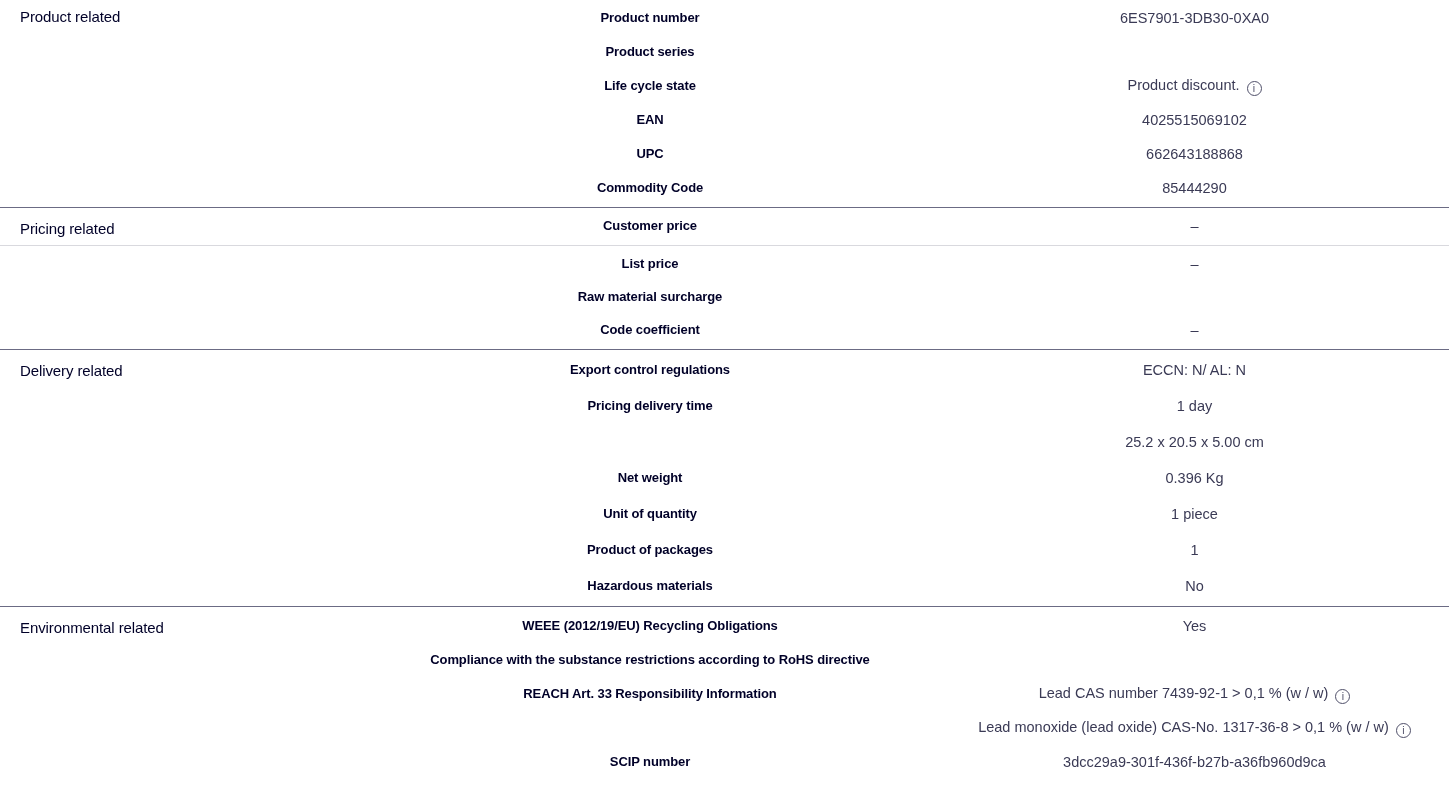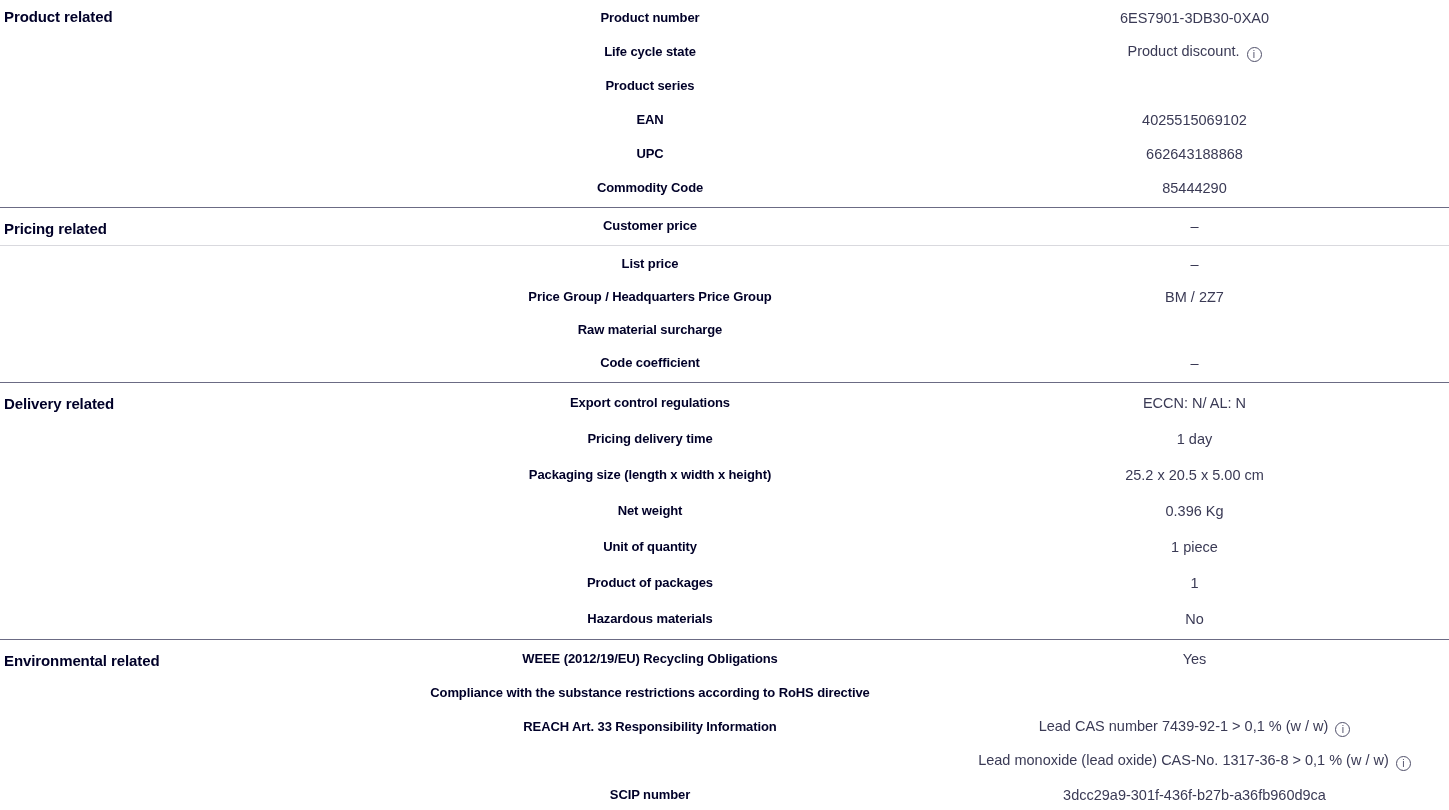"Product related" .sec-title { font-weight: bold -> normal; left: 4px -> 20px }
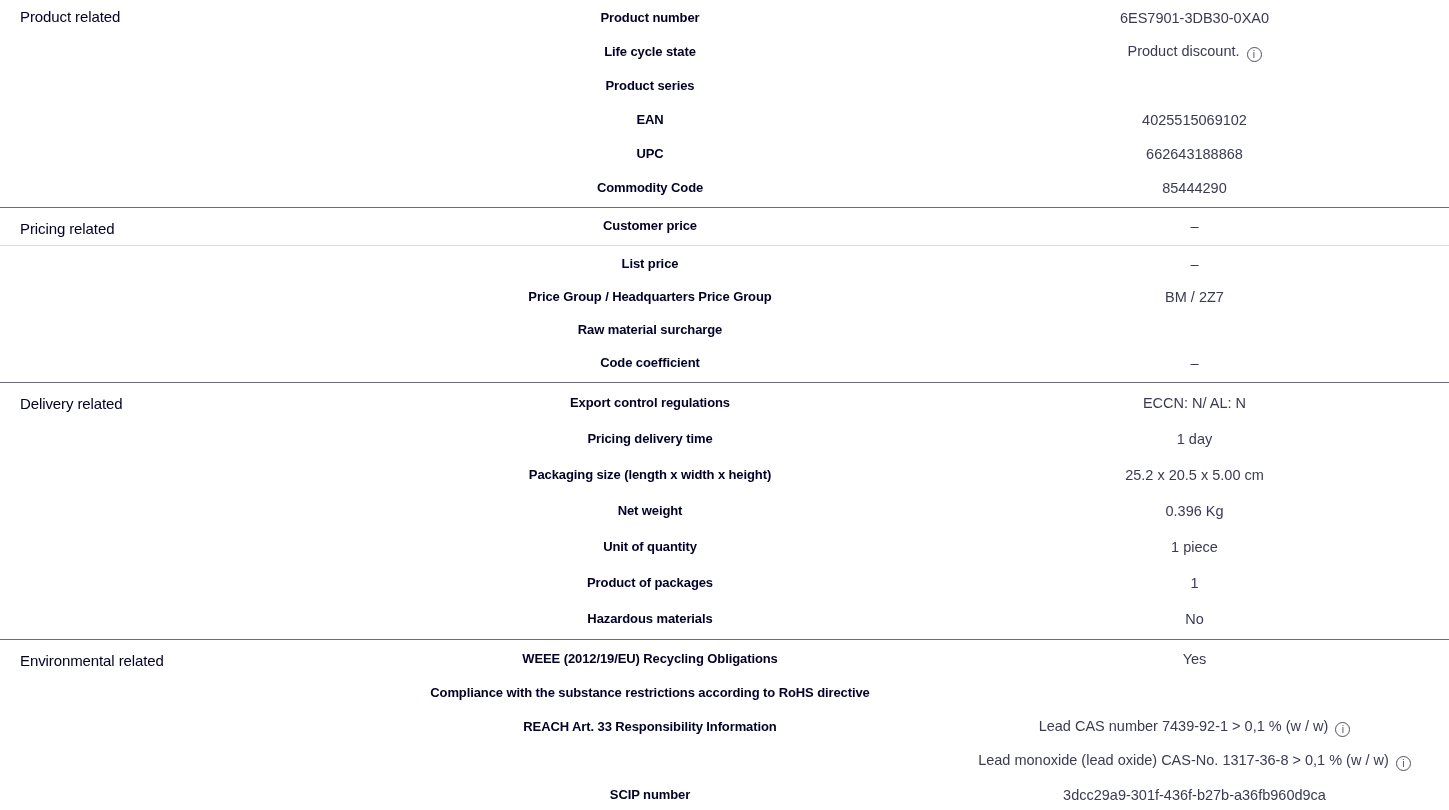"Life cycle state" div.row { order: before "Product series" -> after "Product series" }
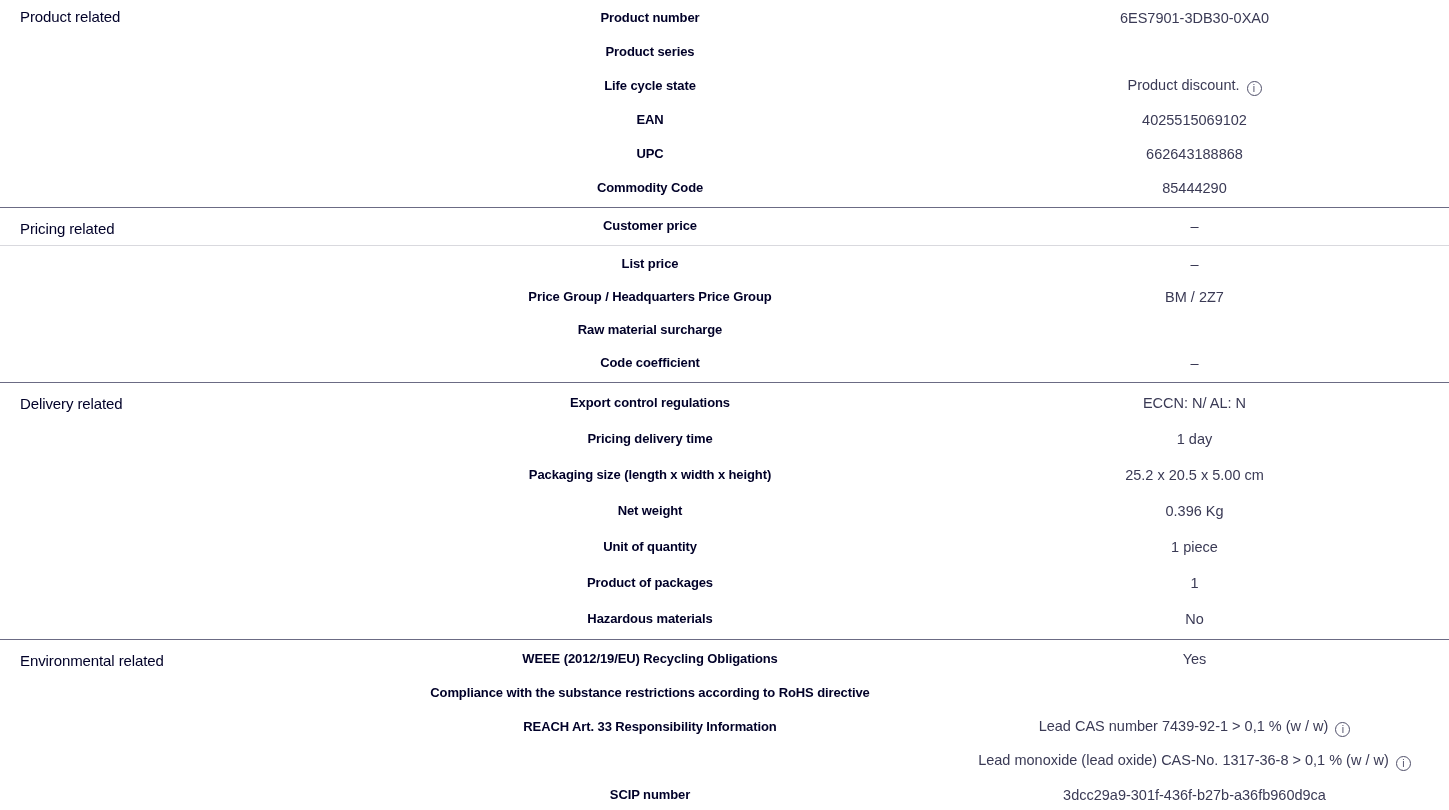"Price Group / Headquarters Price" div.row { html: <div> <div>Price Group / Headquarters Price Group</div> <div><span>BM / 2Z7</span></div> </div> -> none }
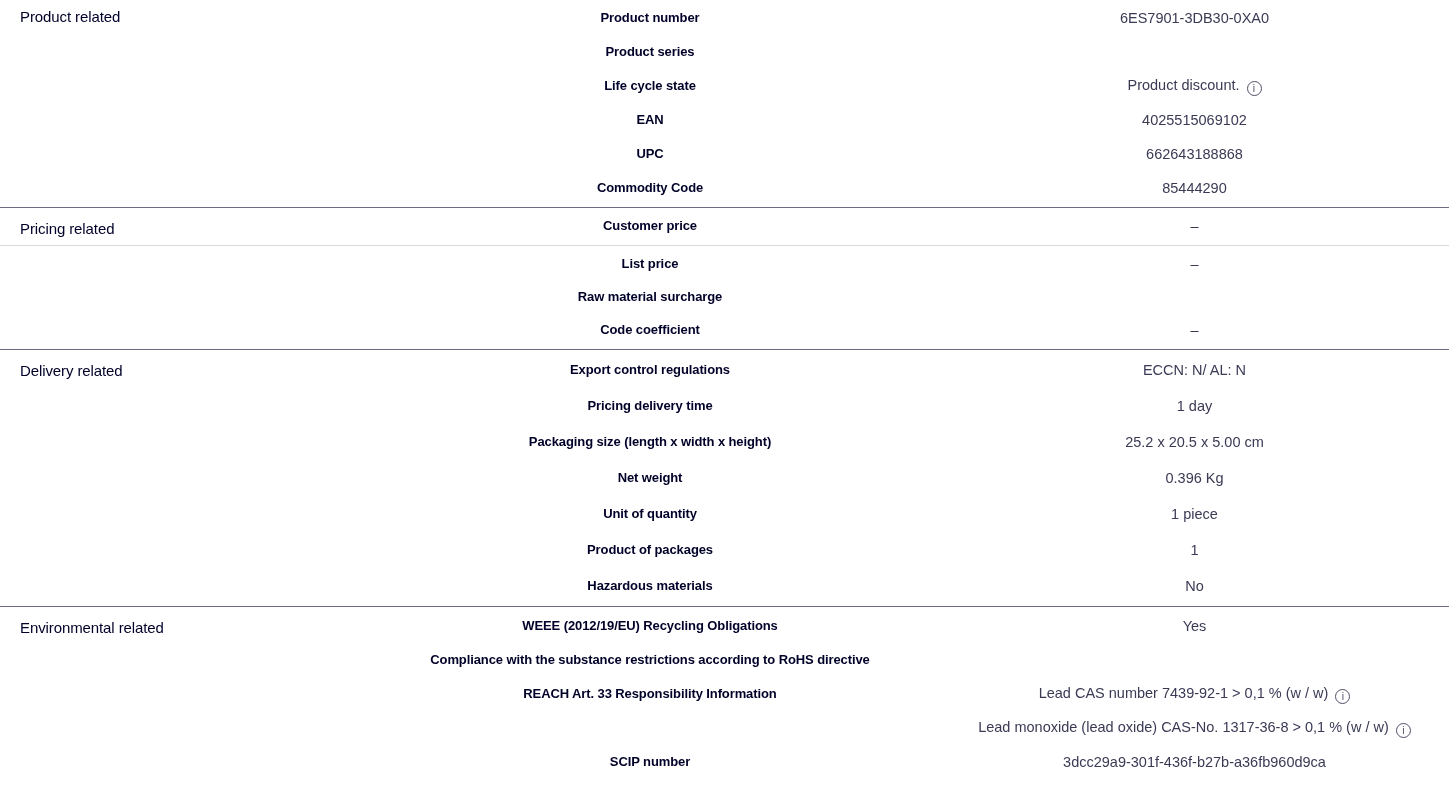"Packaging size (length x width" div.cell-label { html: <div>Packaging size (length x width x height)</div> -> none }
